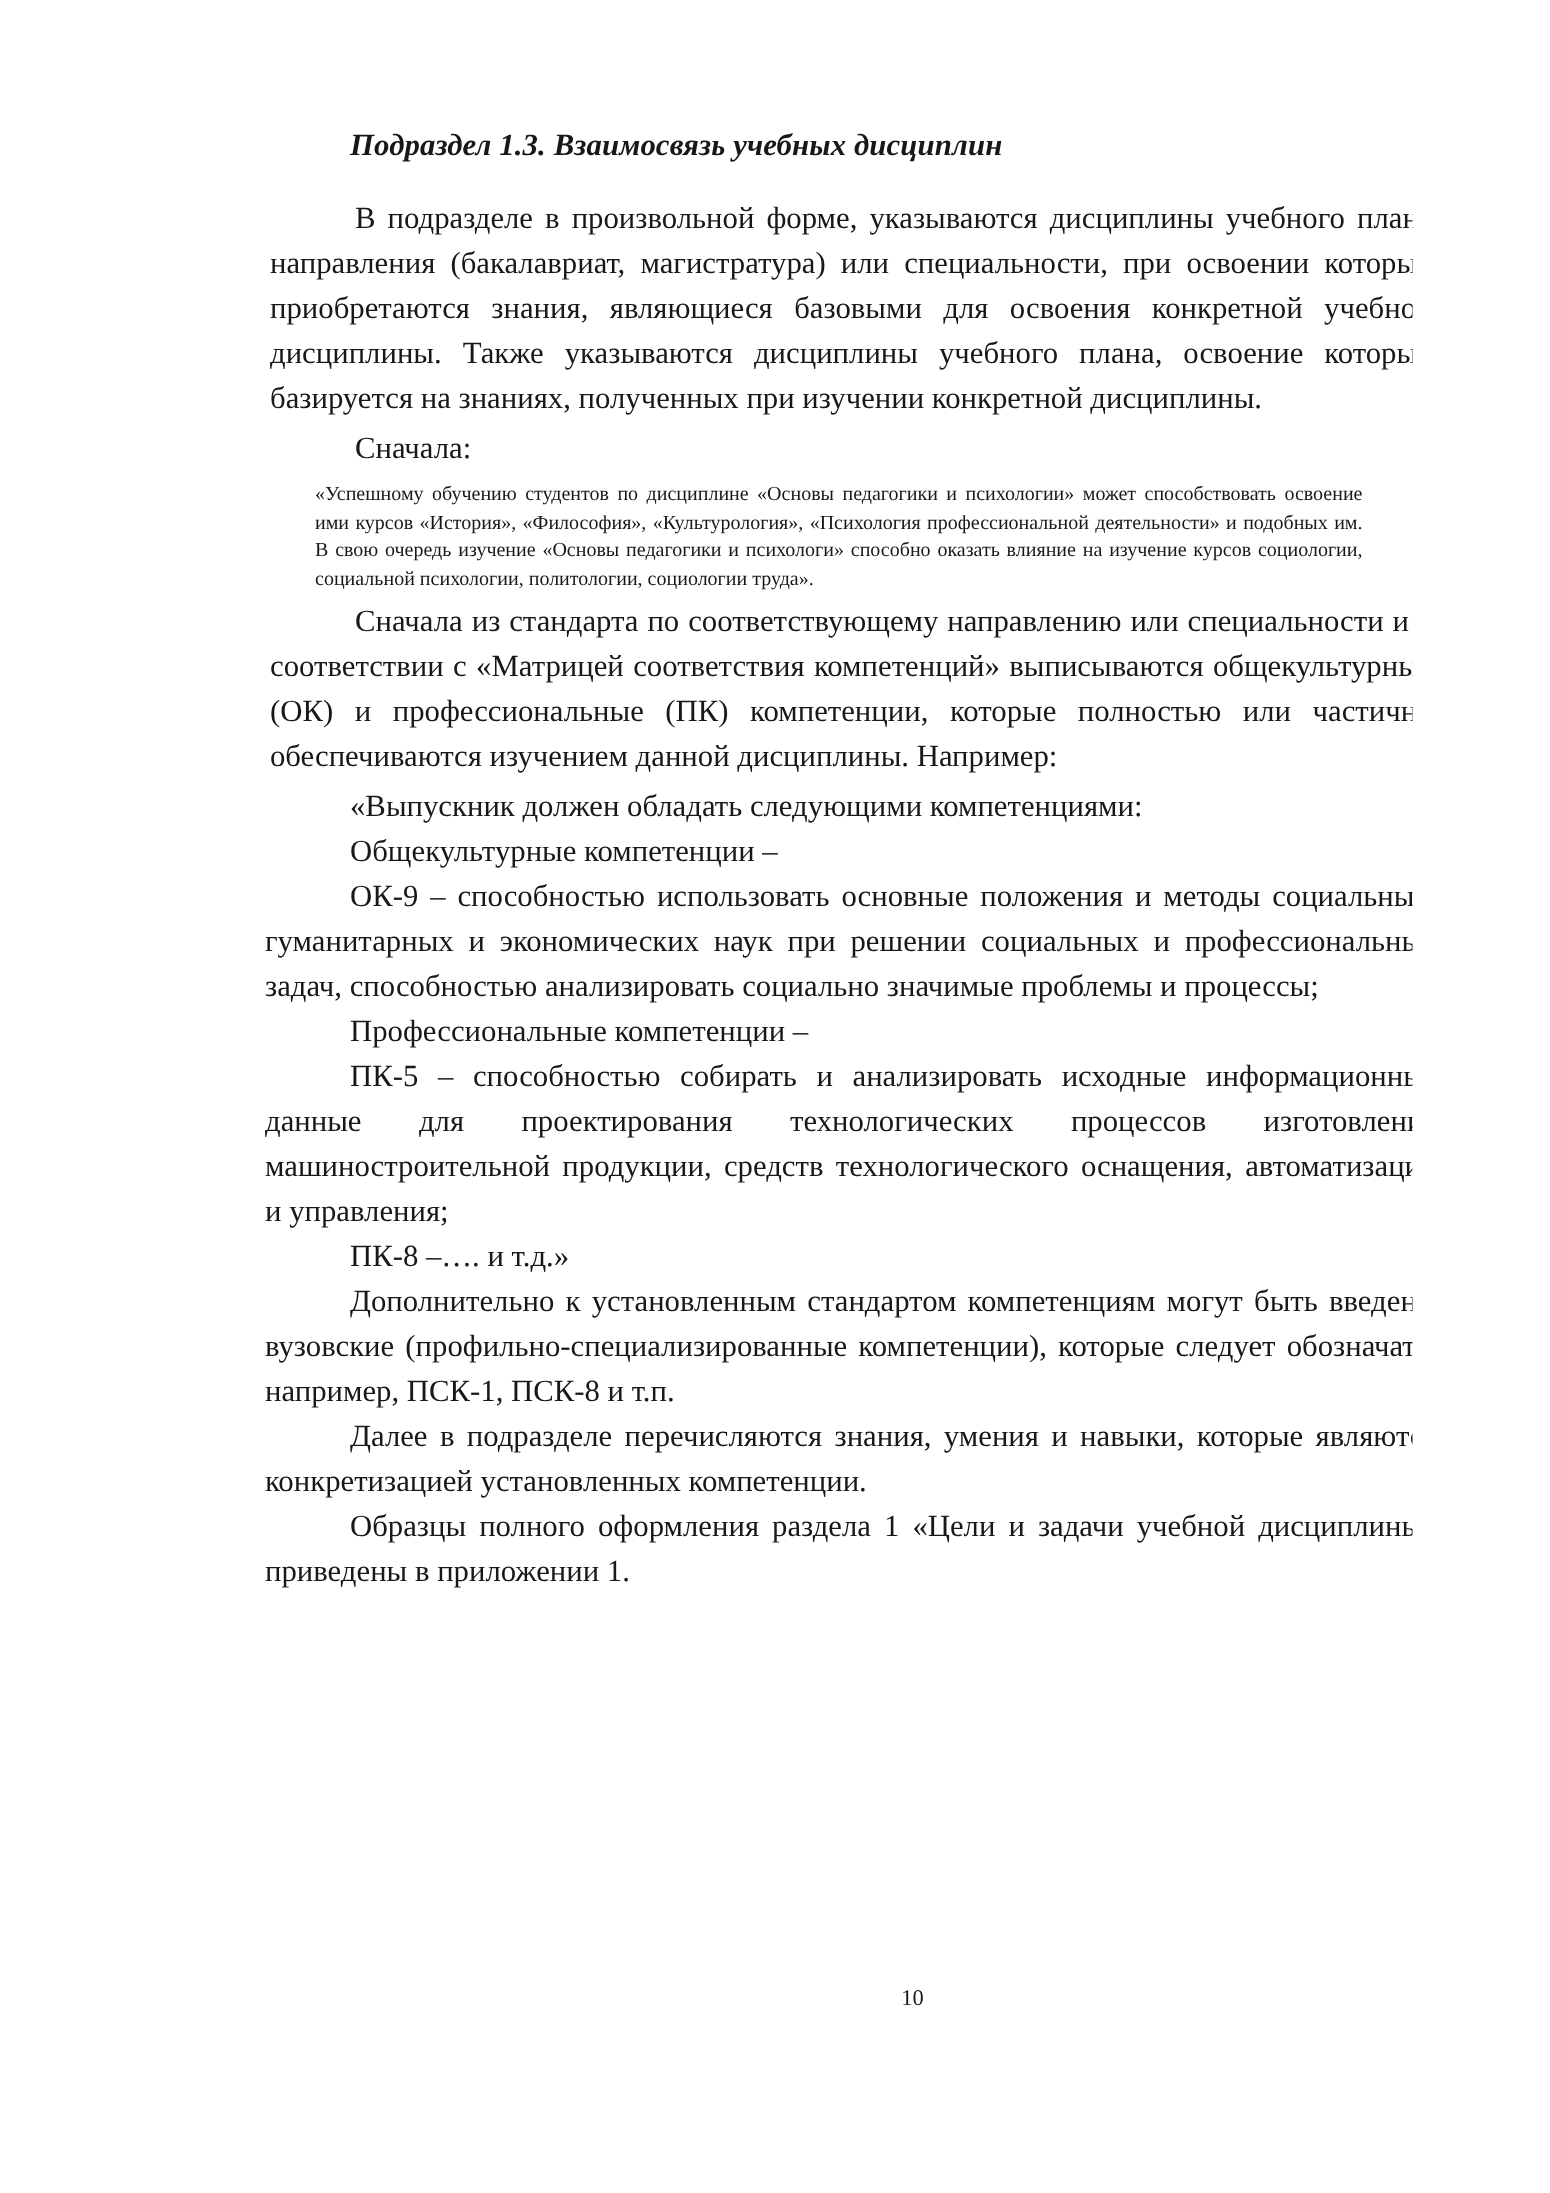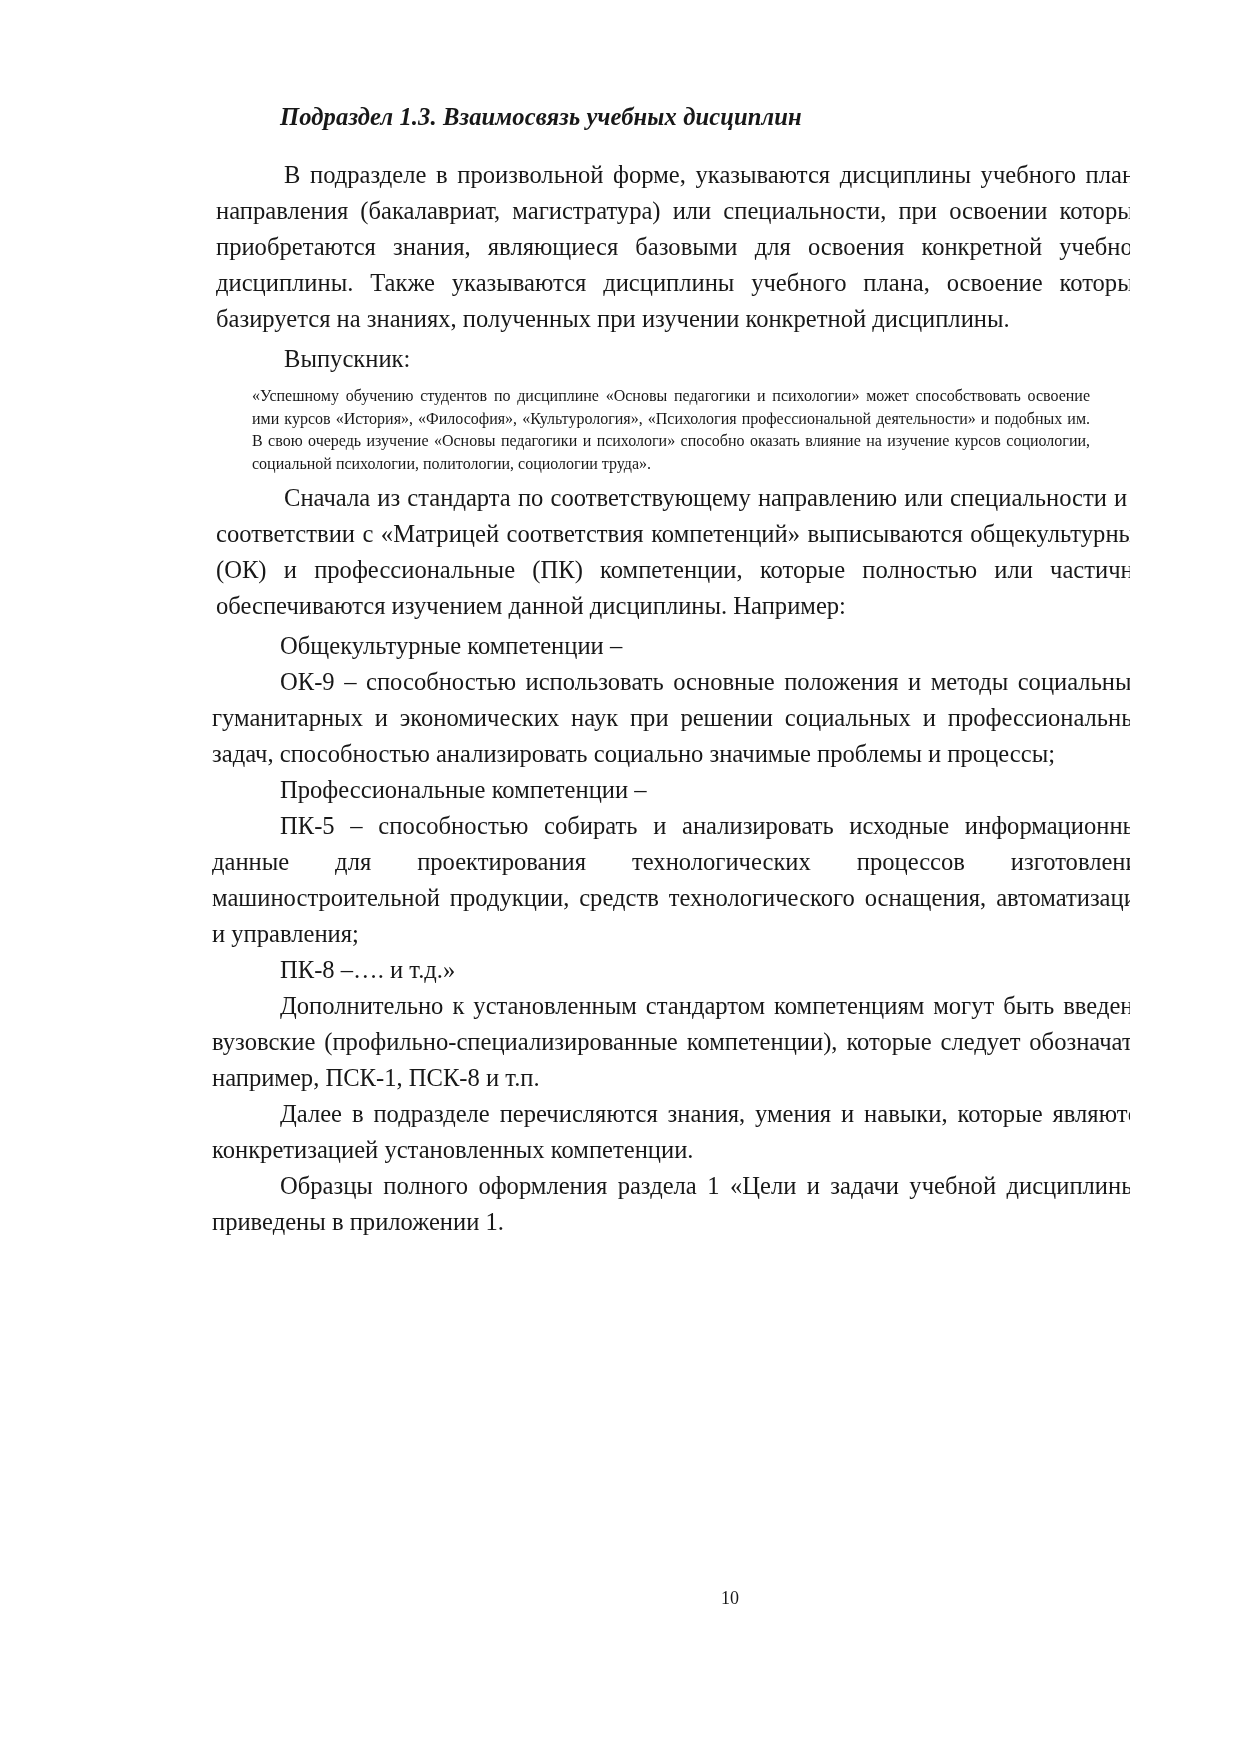"Выпускник:" p.para { text: Выпускник -> Сначала }
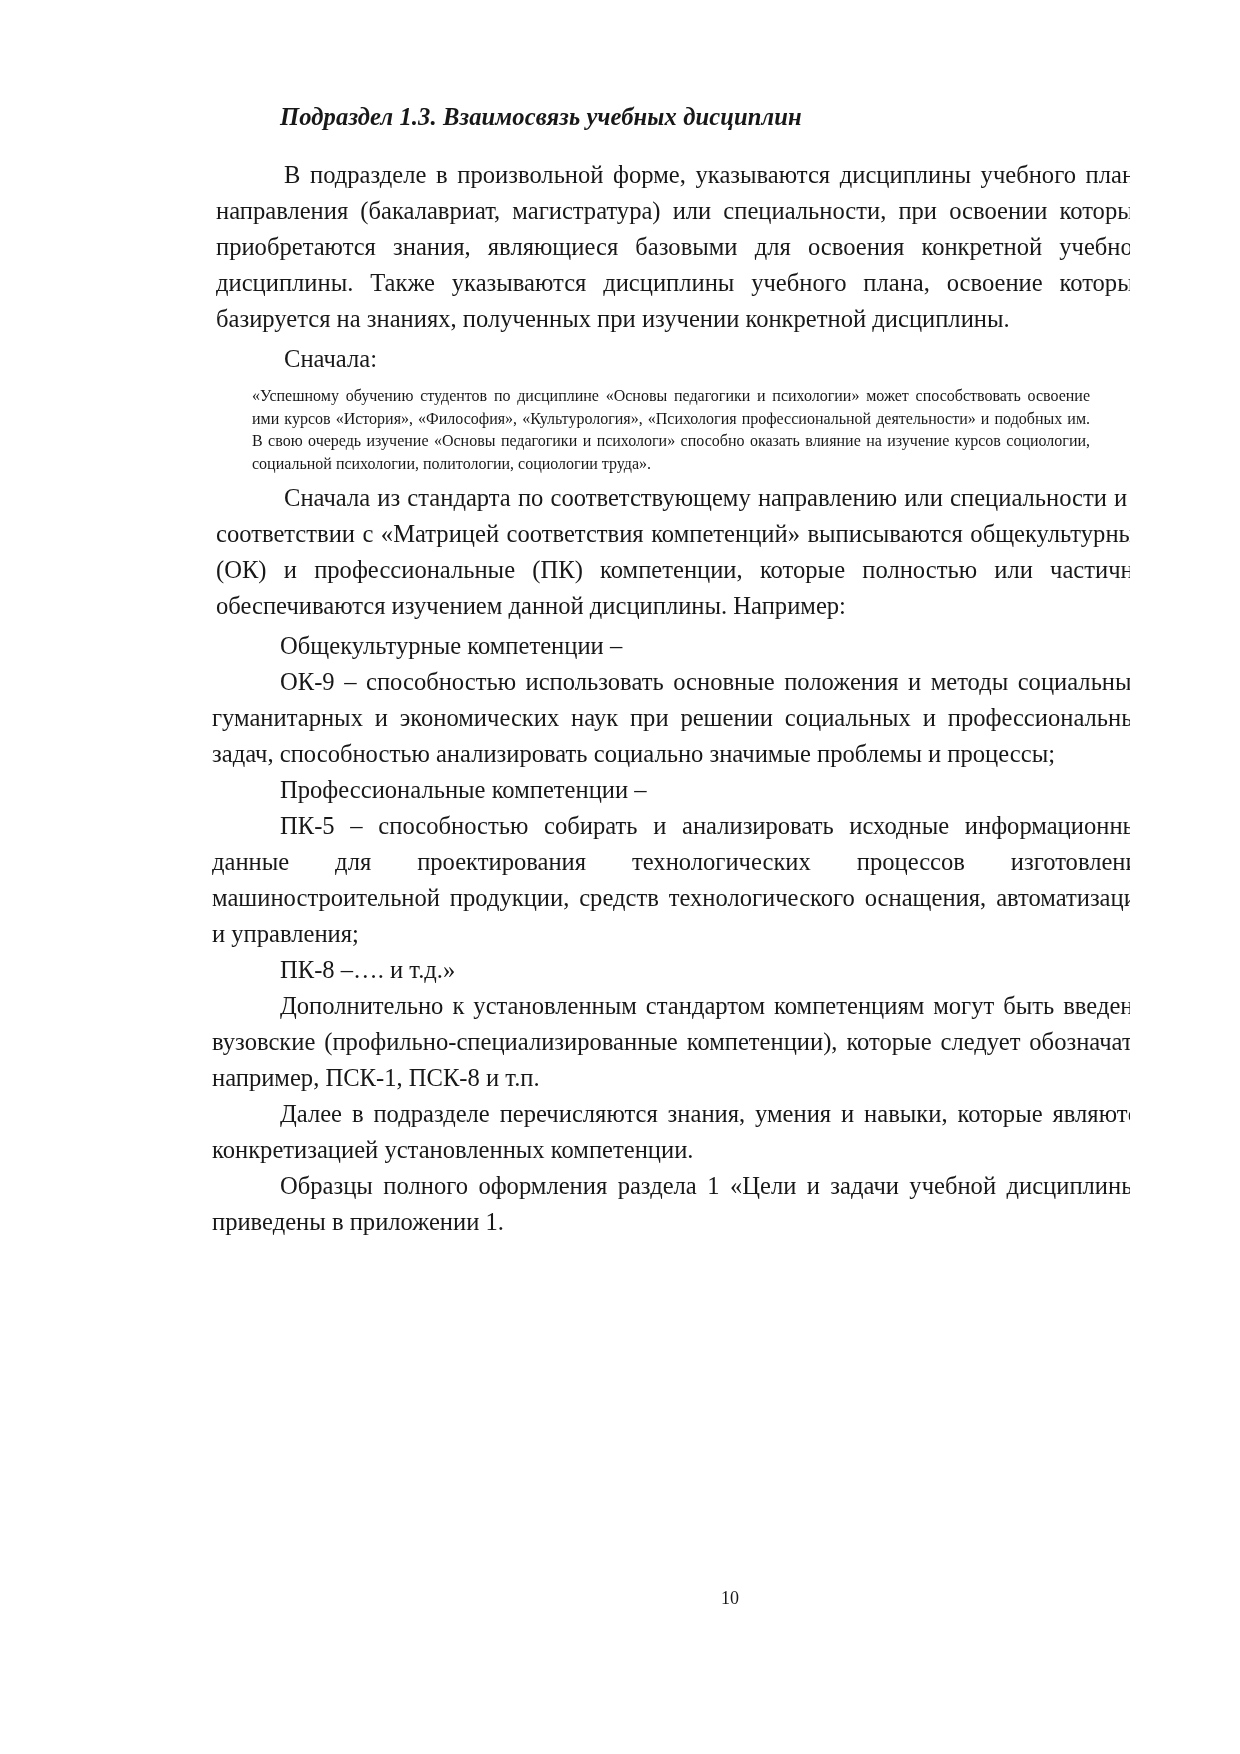"«Выпускник должен обладать следующими" p.noindent-run { html: none -> <p>«Выпускник должен обладать следующими компетенциями:</p> }
